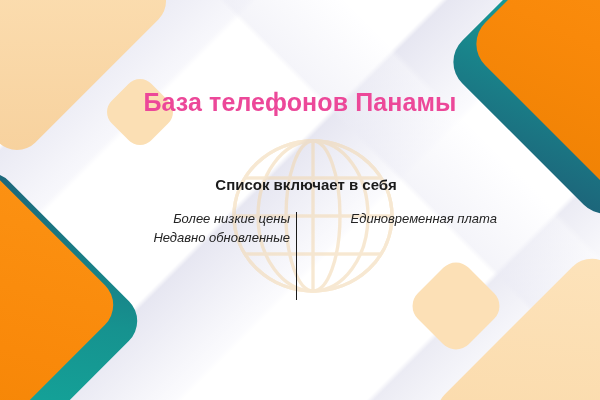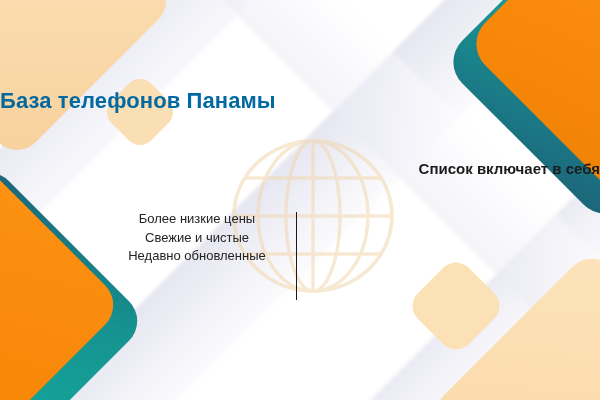"База телефонов Панамы" .title { color: #0369a1 -> #ec4899; font-size: 22px -> 25px; text-align: none -> center }
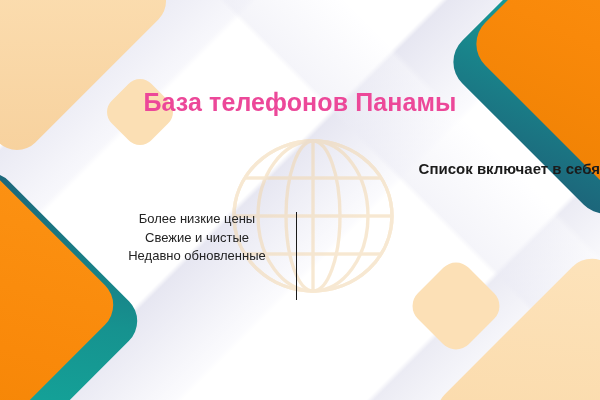"Список включает в себя" .subtitle { text-align: right -> center; top: 160px -> 176px }
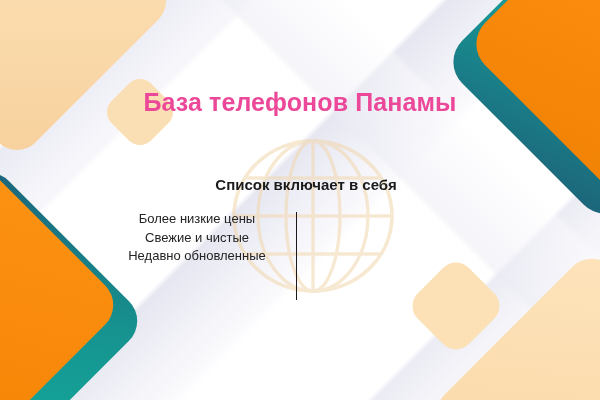"Более низкие цены" .col { font-style: none -> italic; text-align: center -> right }
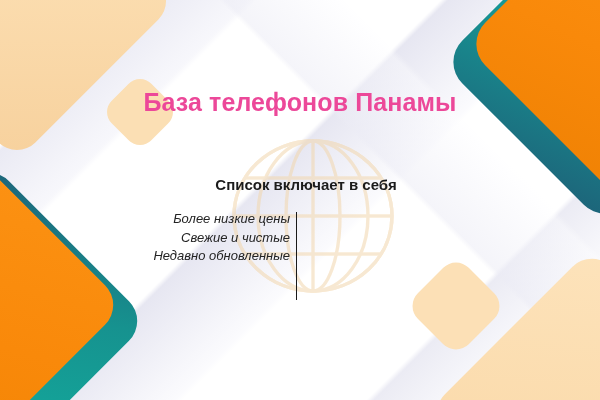"Единовременная плата" div { html: none -> <div>Единовременная плата</div> }
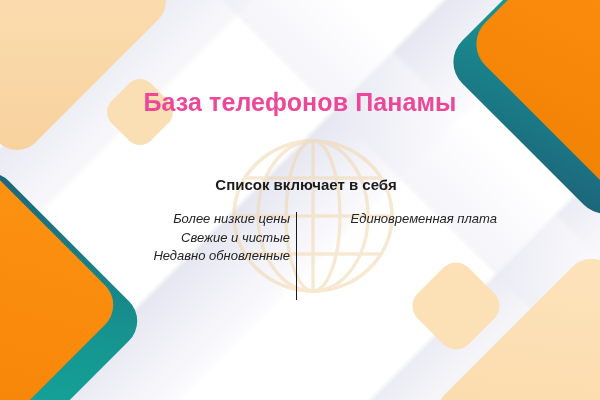"Свежие и чистые" div { html: <div>Свежие и чистые</div> -> none }
